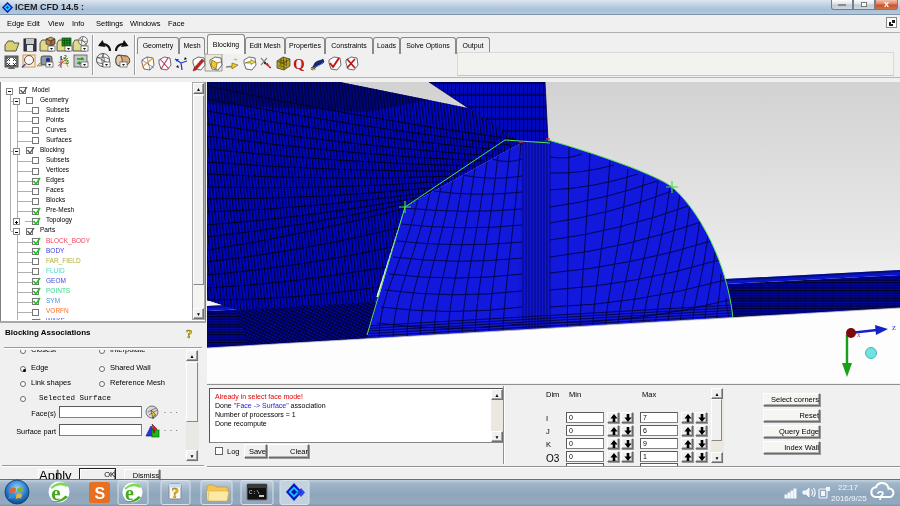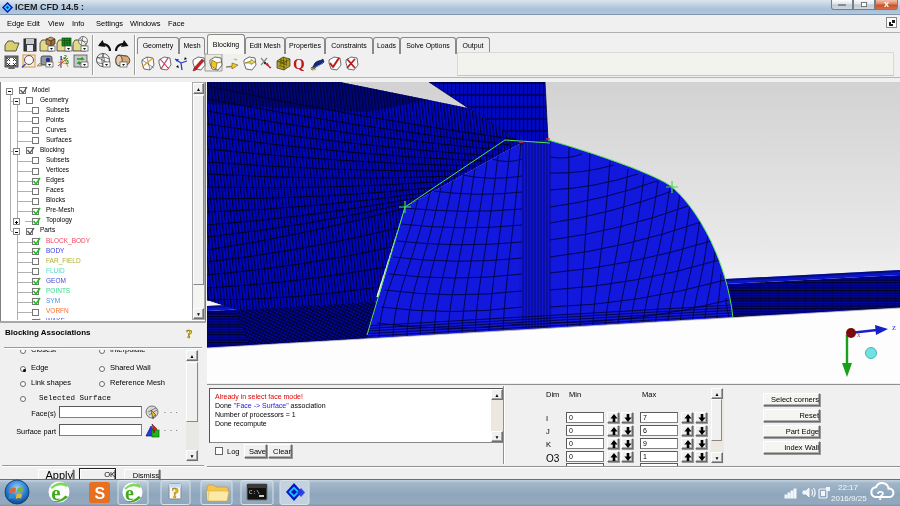"Part Edge" div.btn3d { text: Part -> Query }
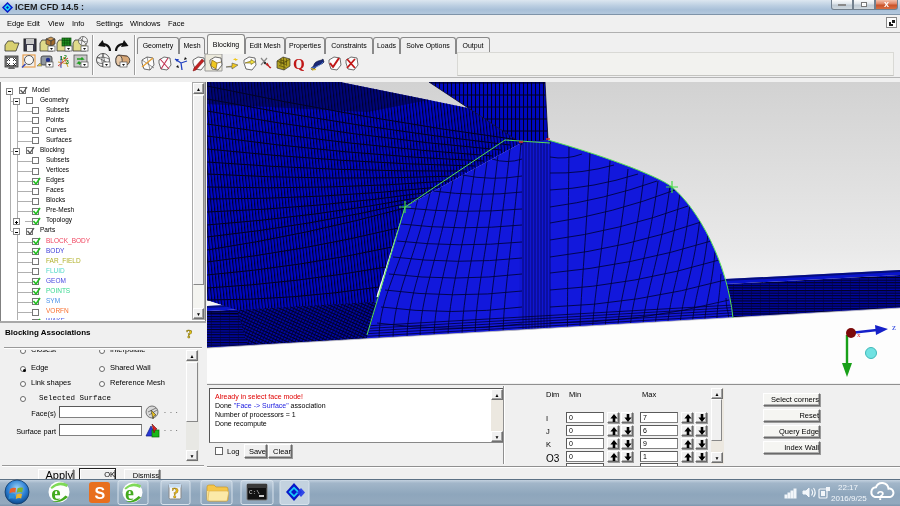"Clear" div.btn3d { width: 24px -> 41px }
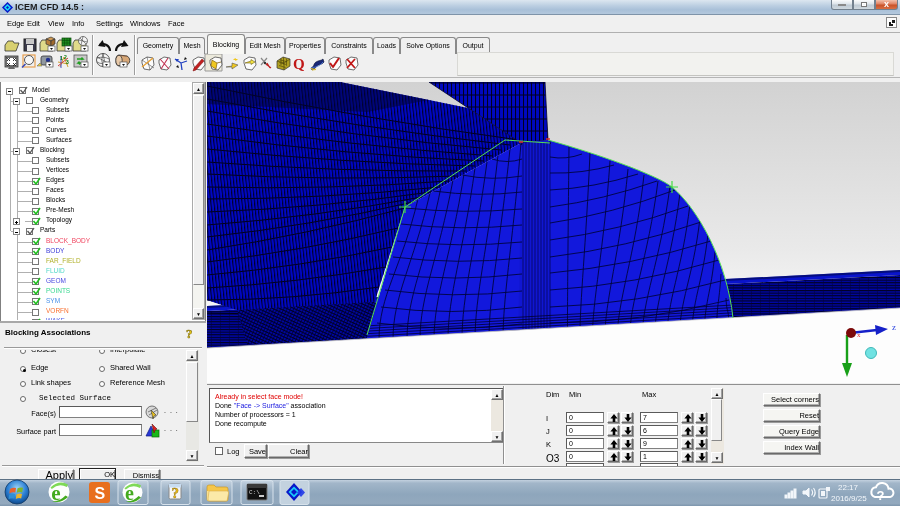"Apply" div.btn3d { font-size: 11px -> 13px; width: 36px -> 20px }
